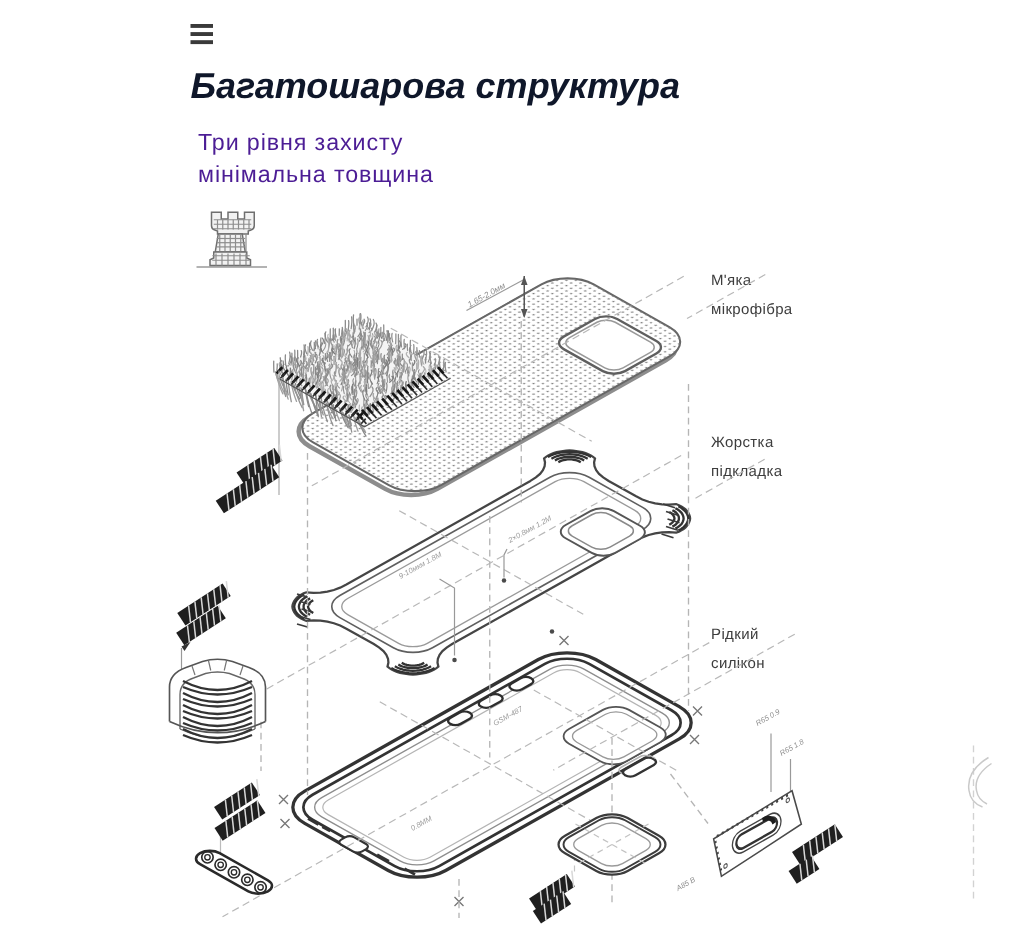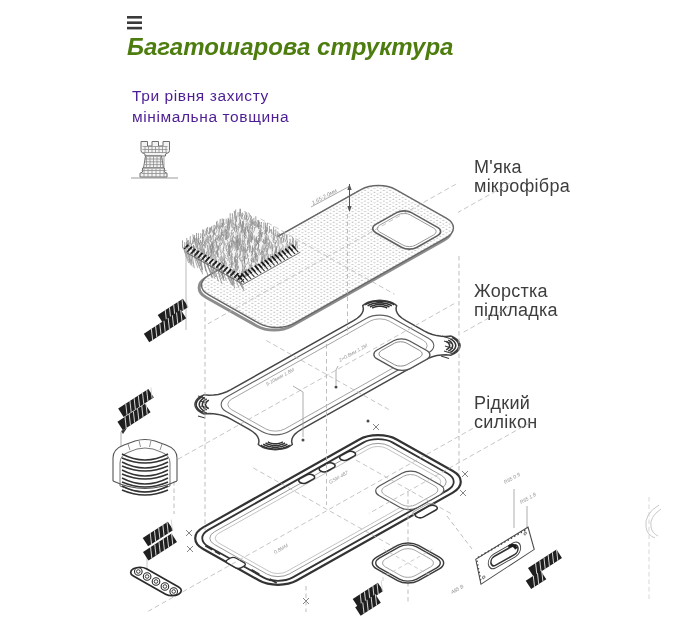"Багатошарова структура" .title { color: #4d7c0f -> #0f172a; top: 33px -> 44px }
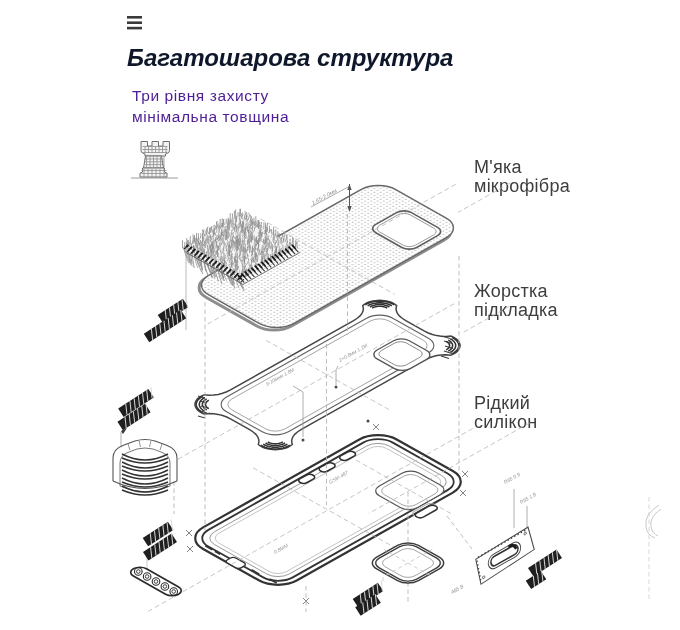"М'яка" .lbl { font-size: 18px -> 10px; margin-top: none -> 20px }
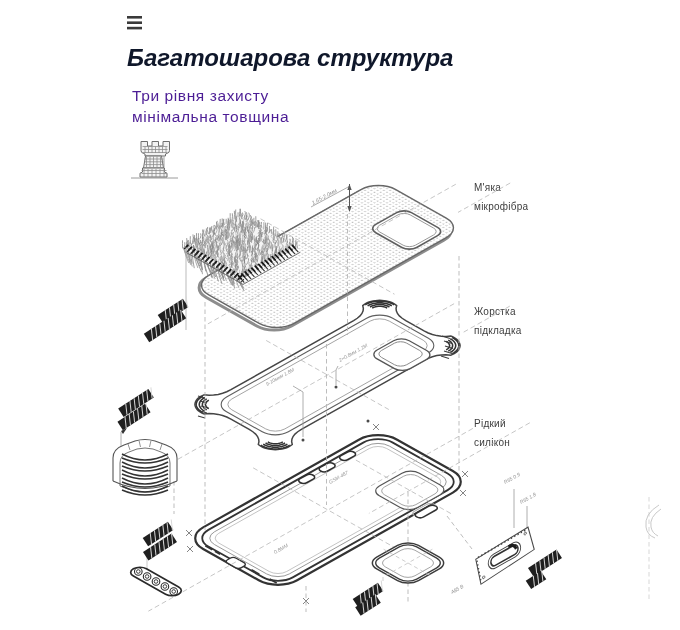"Жорстка" div.lbl { top: 282px -> 266px }
